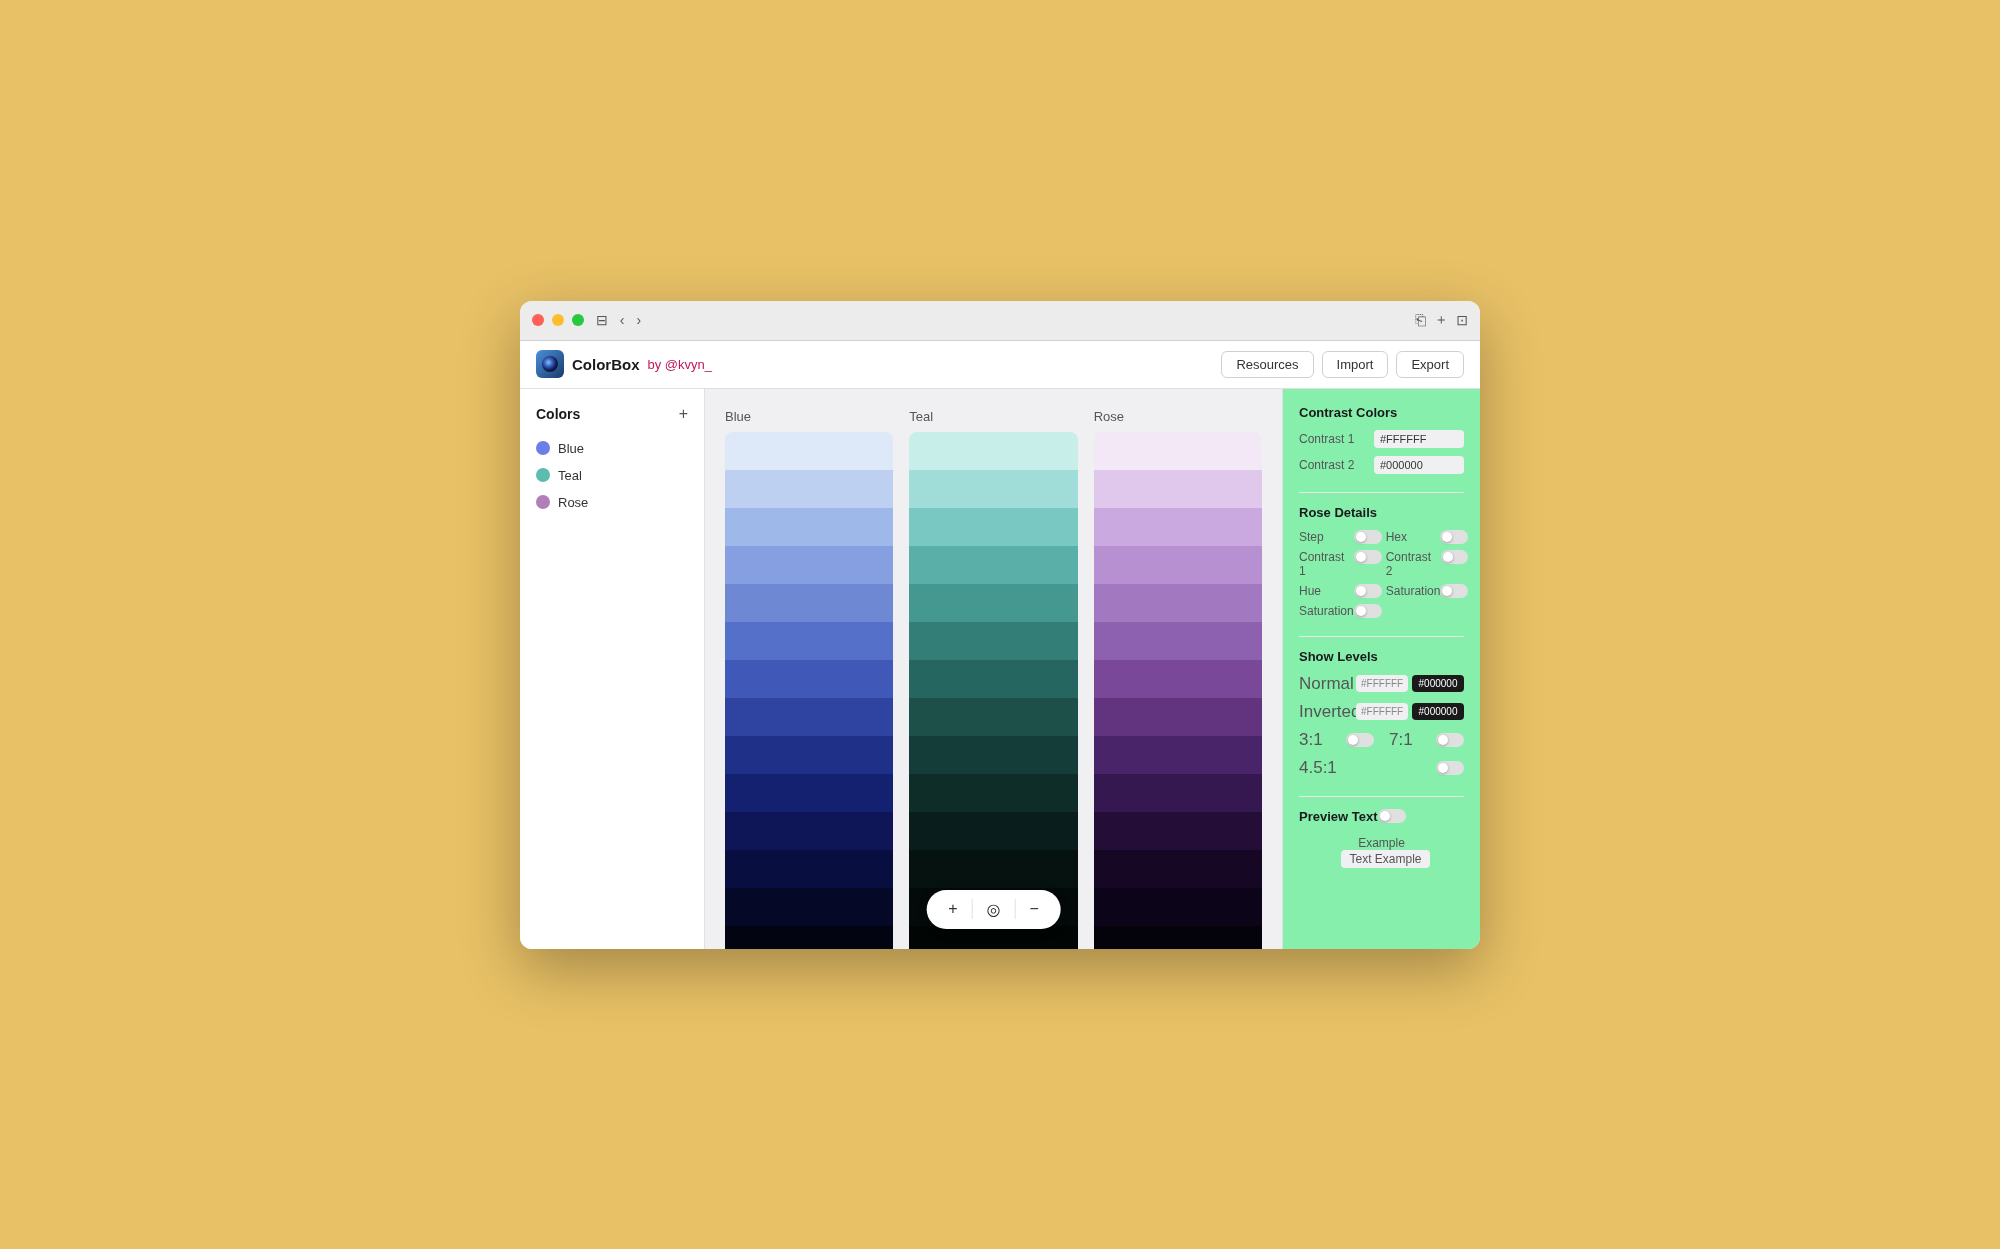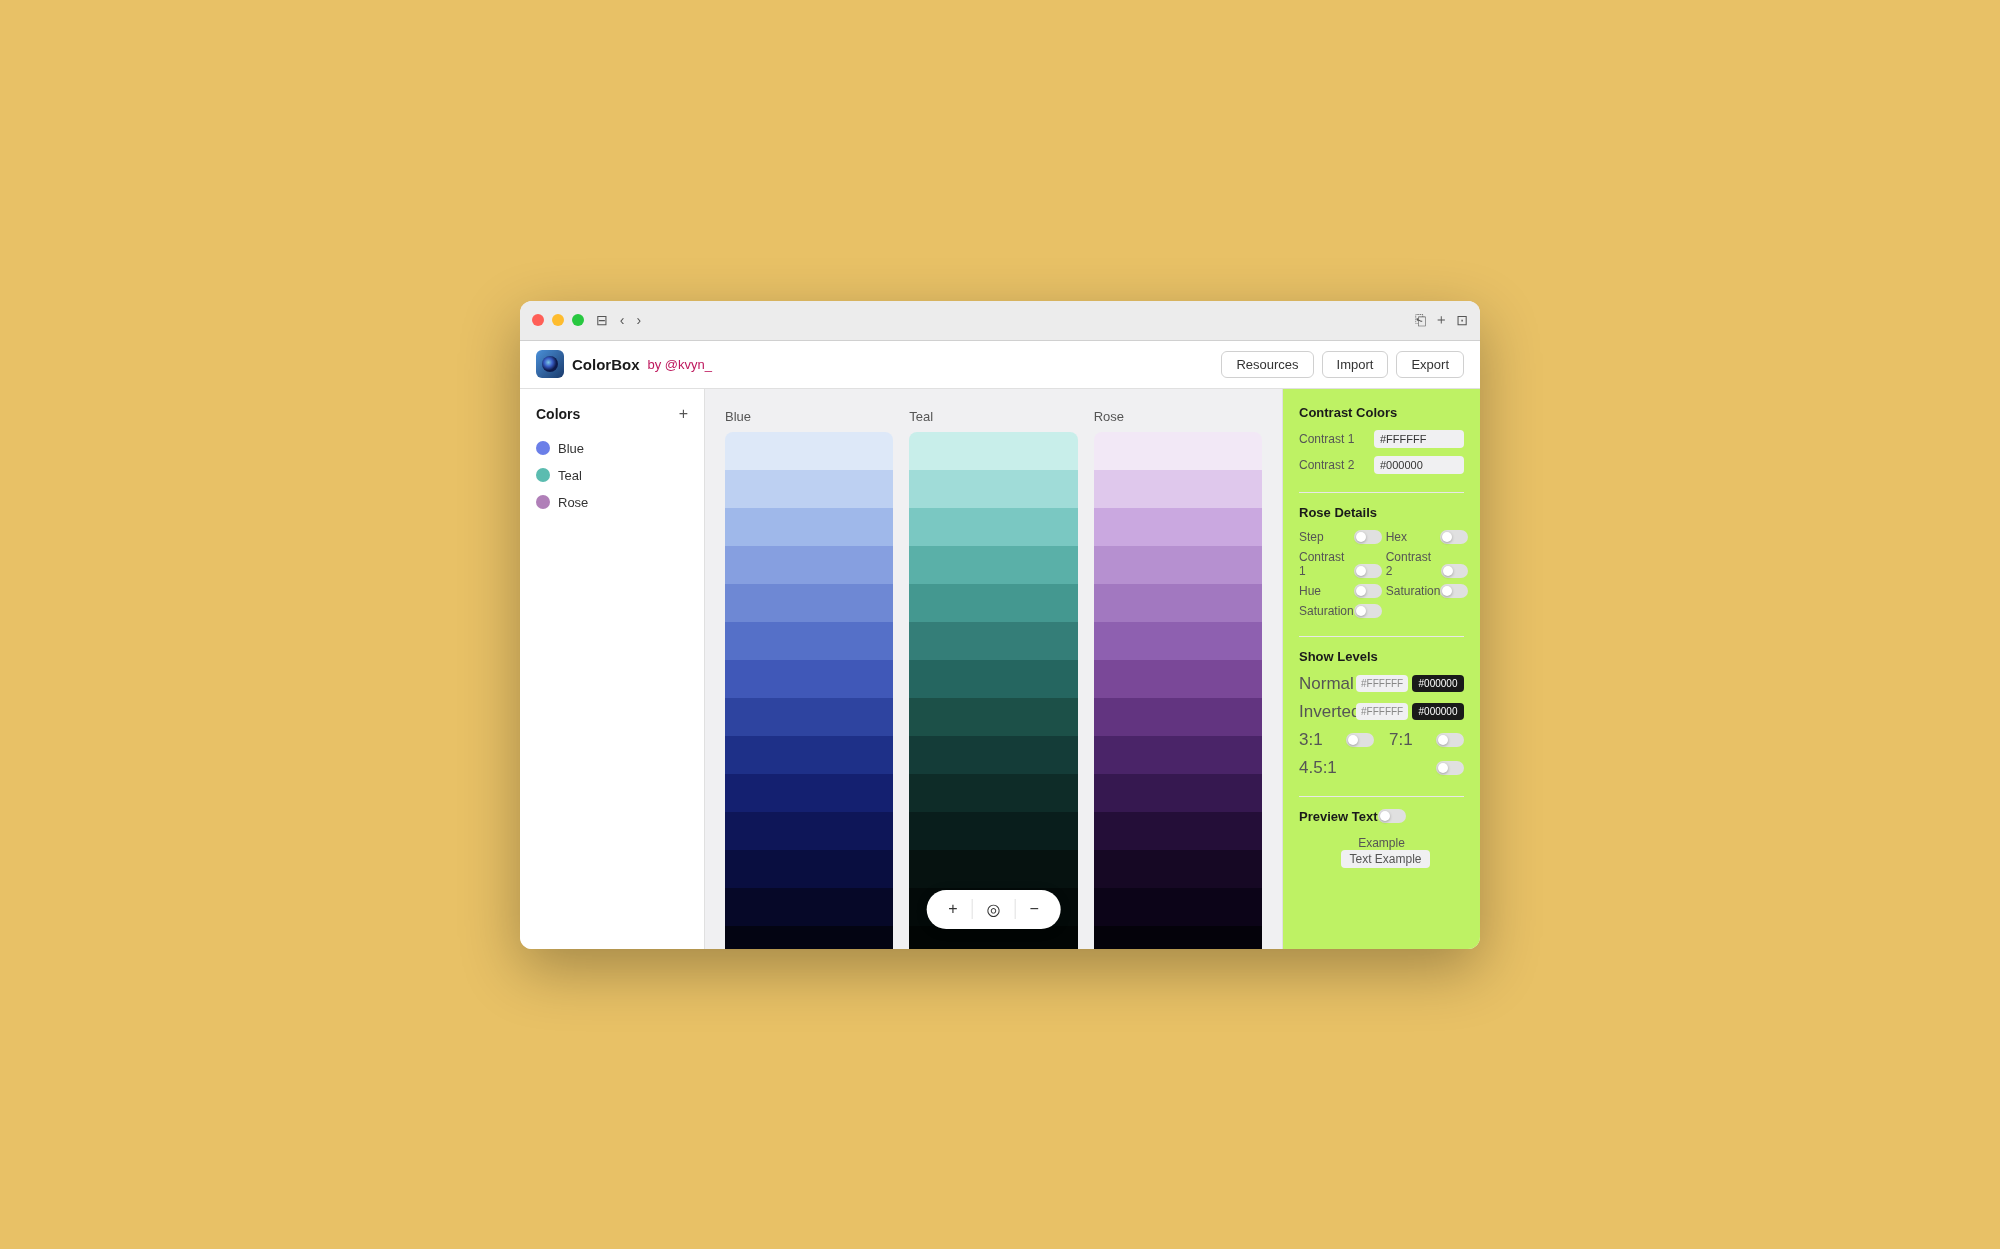"Contrast Colors" .right-panel { background: #bef264 -> #86efac }
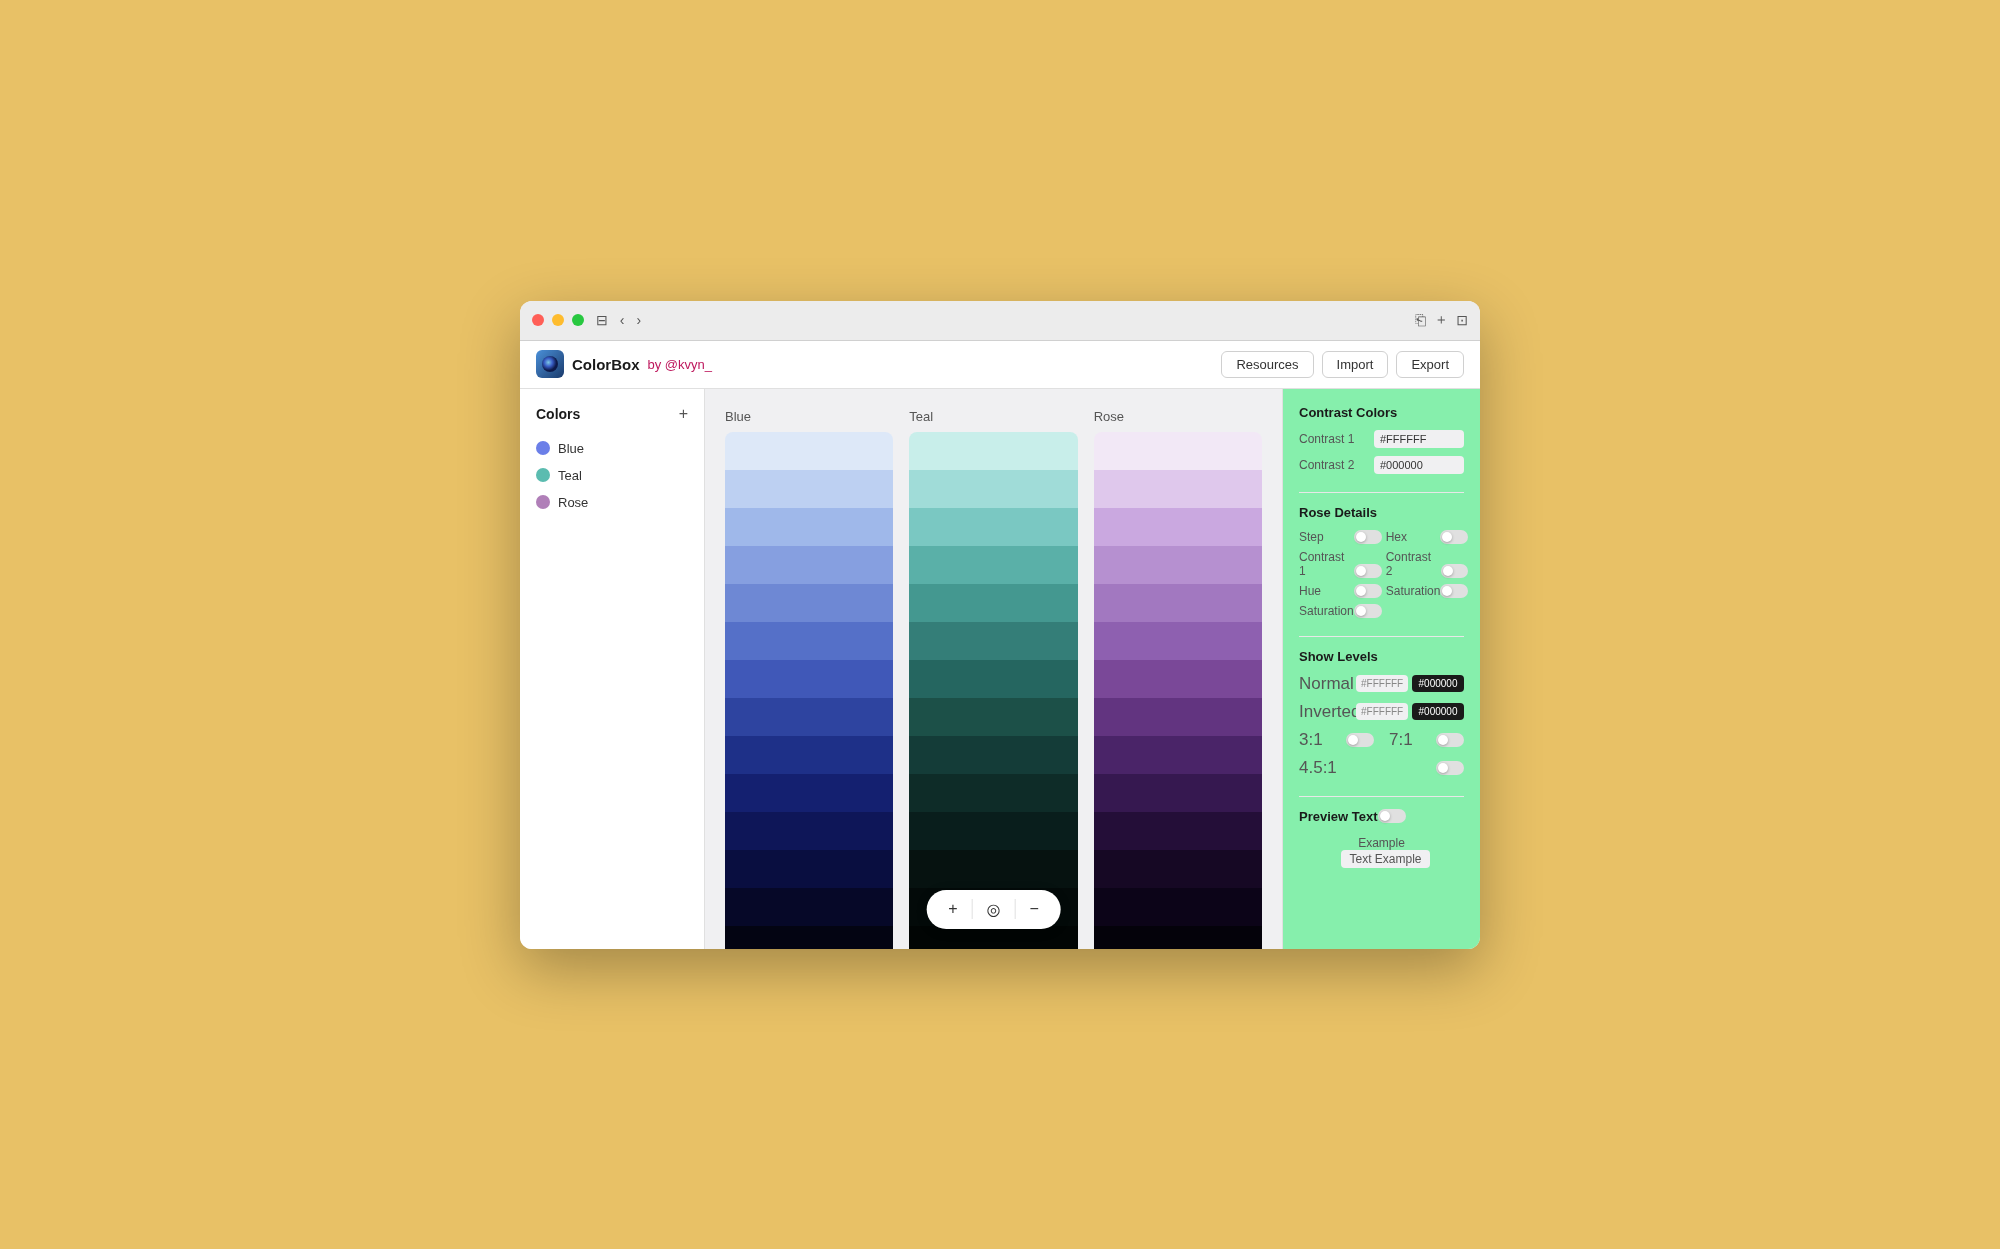"Step" .detail-row { align-items: flex-end -> flex-start }
